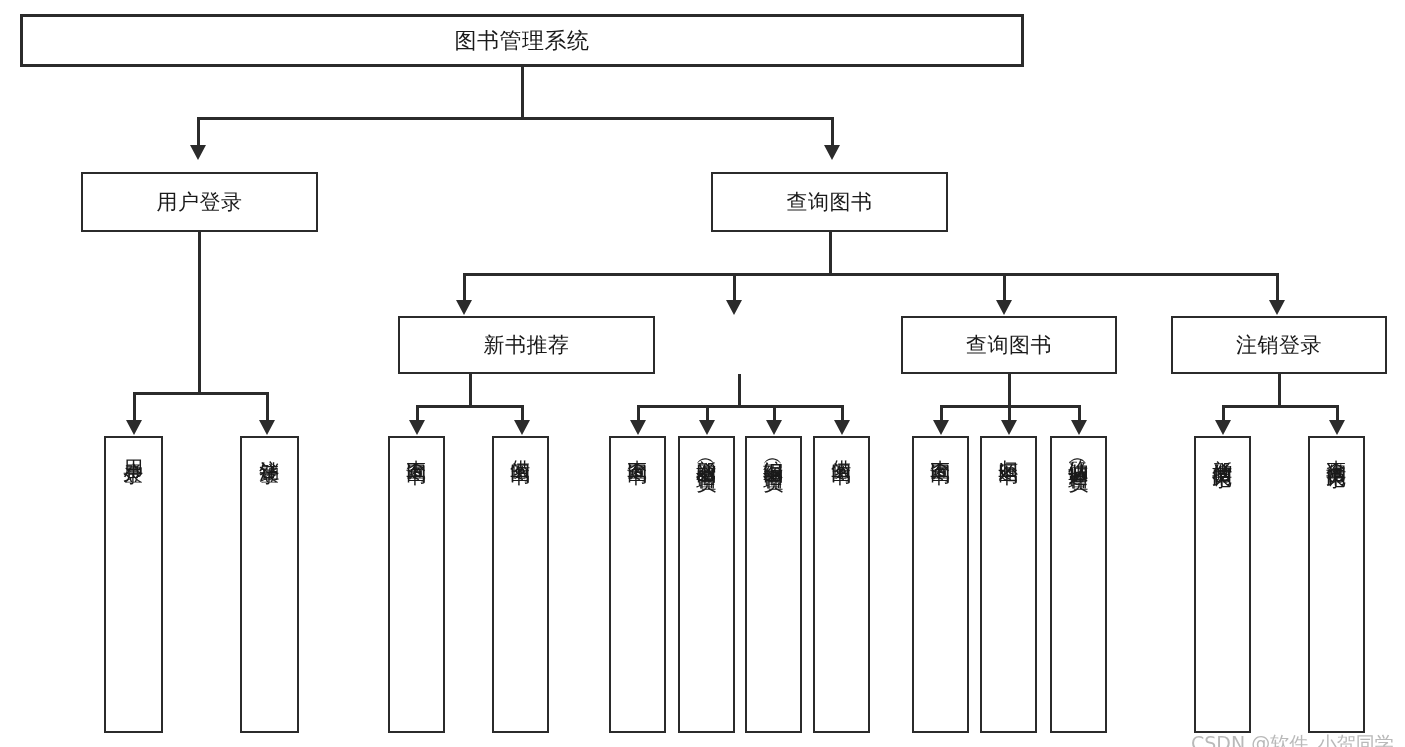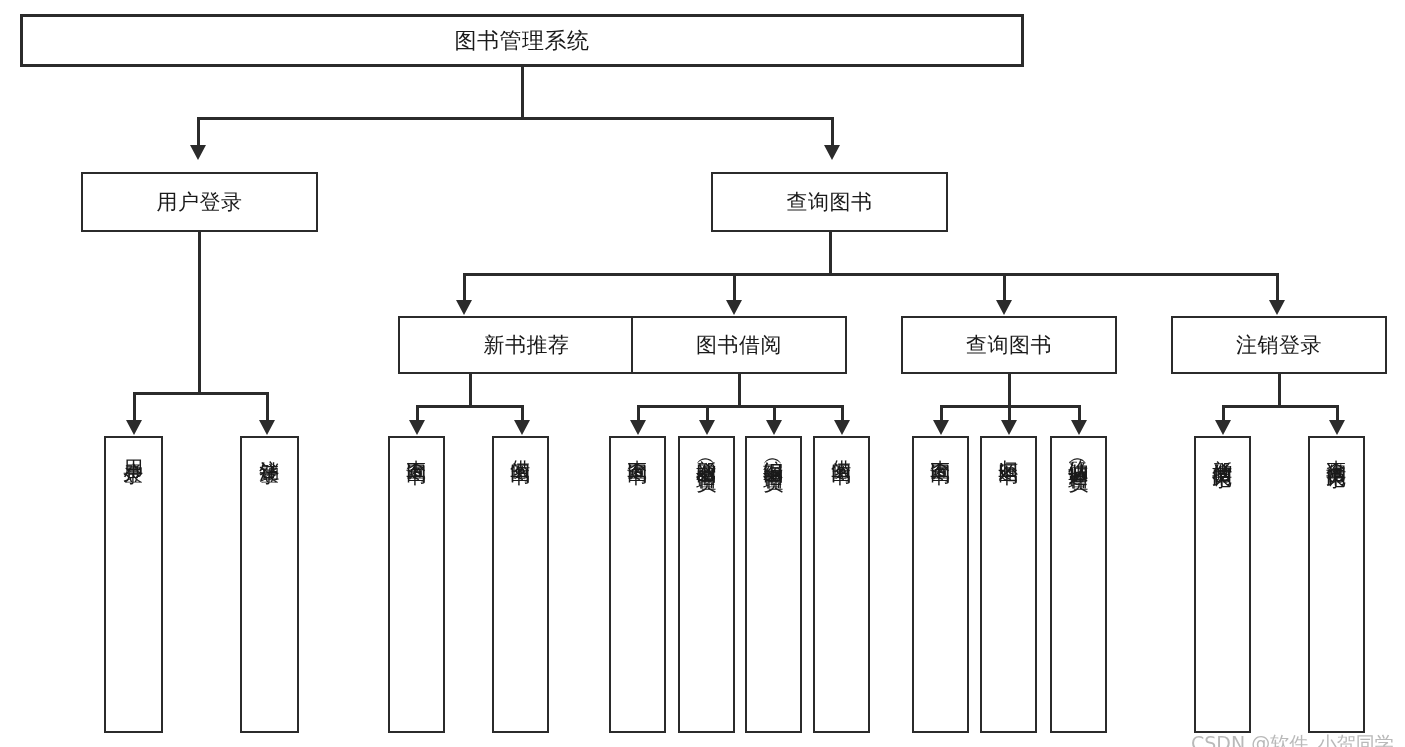"图书借阅" div.node { html: <div> <span>图书借阅</span> </div> -> none }
